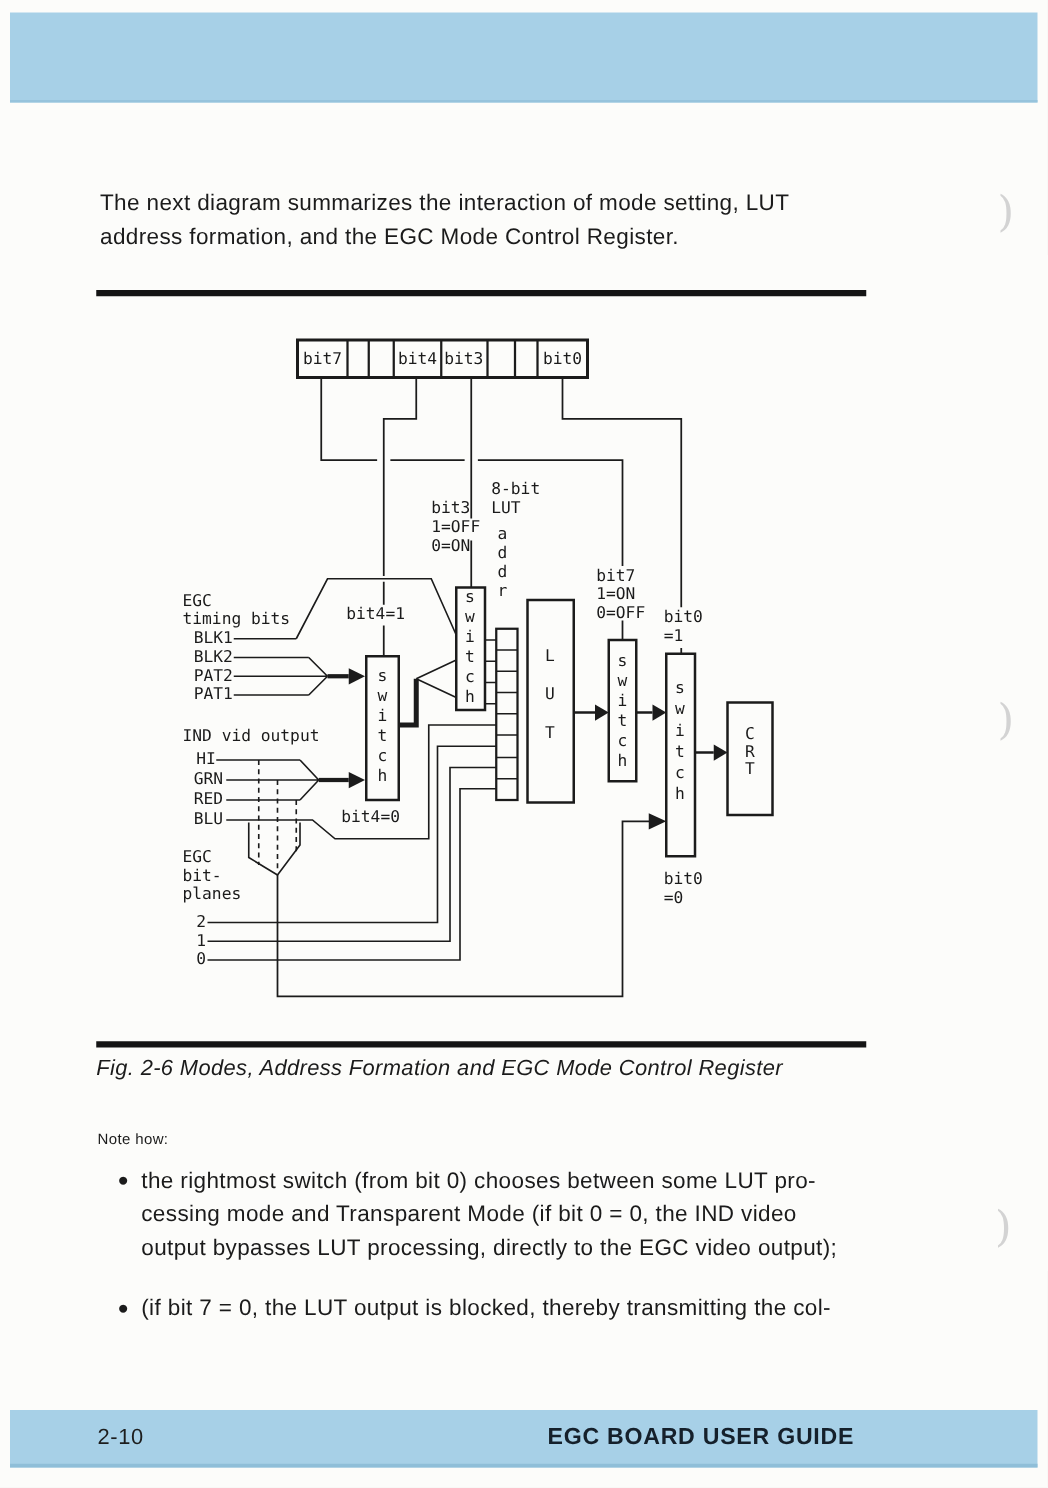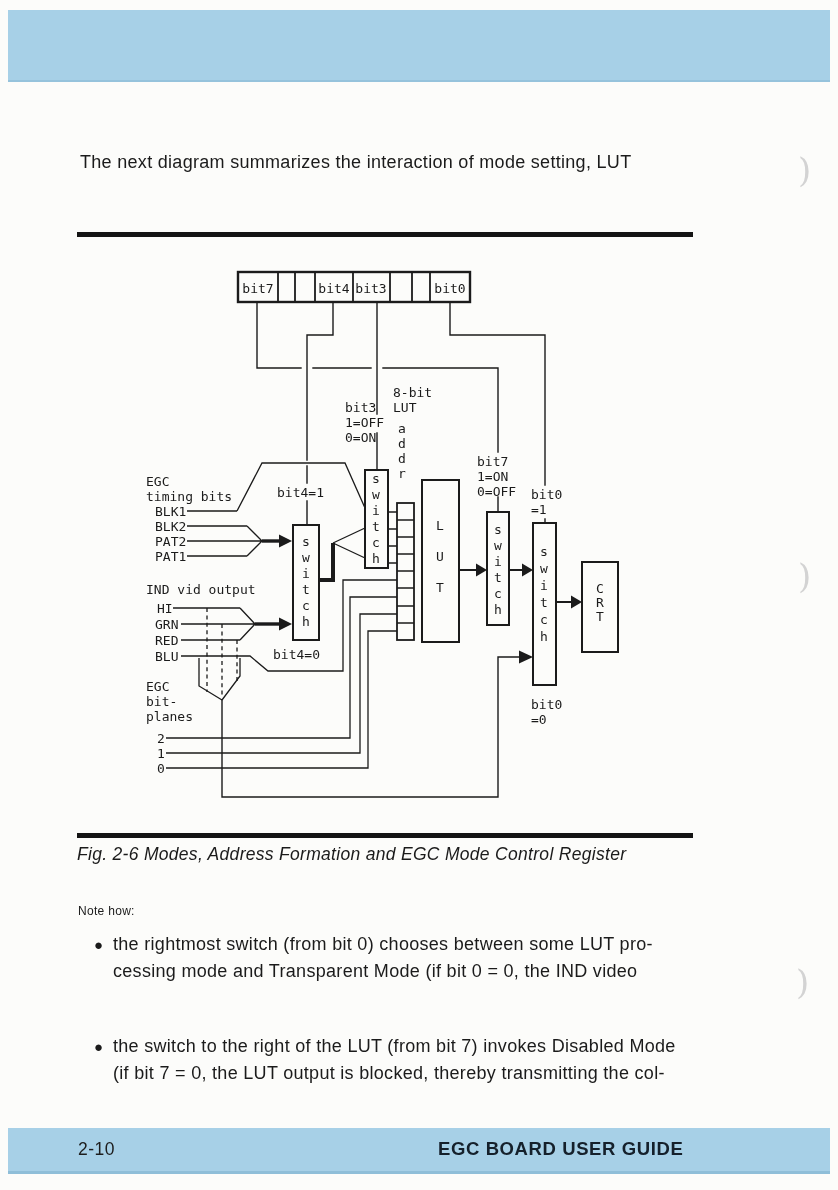"address formation, and the EGC" span.tline { html: none -> <span>address formation, and the EGC Mode Control Register.</span> }
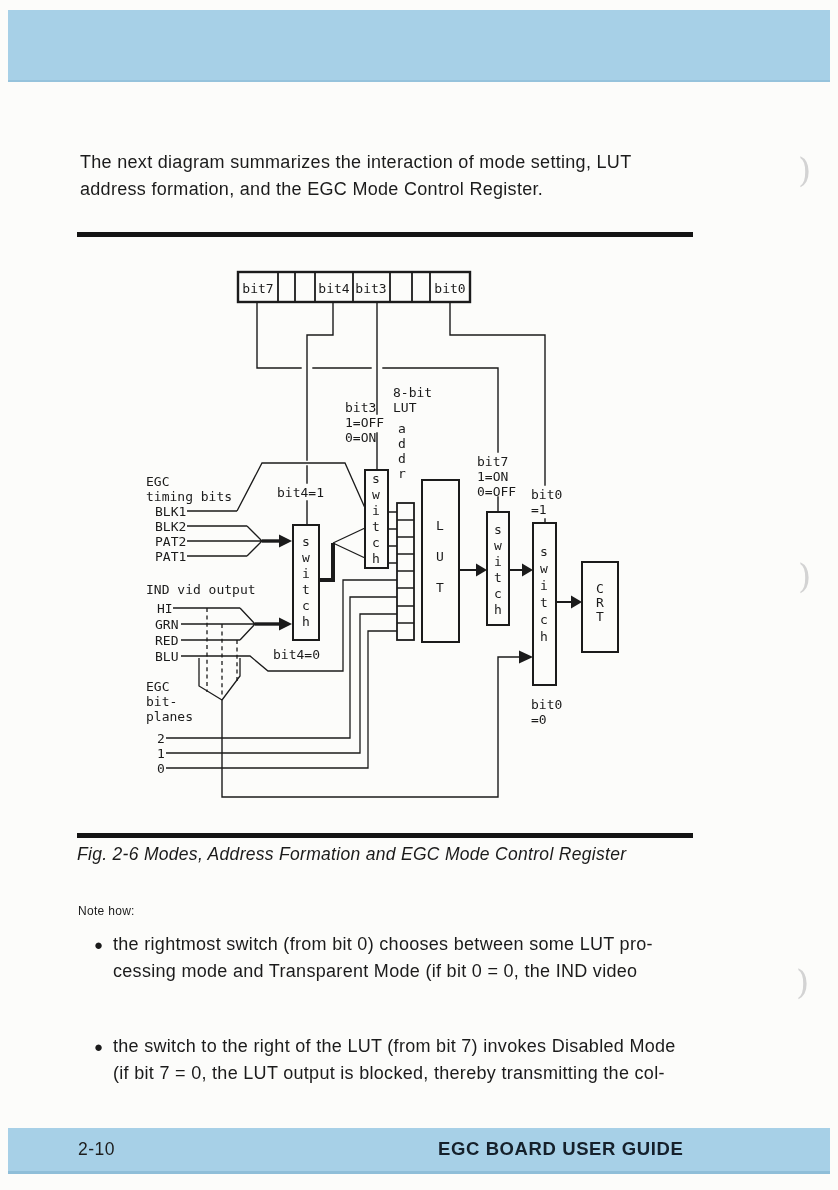"output bypasses LUT processing, directly" span.tline { html: none -> <span>output bypasses LUT processing, directly to the EGC video output);</span> }
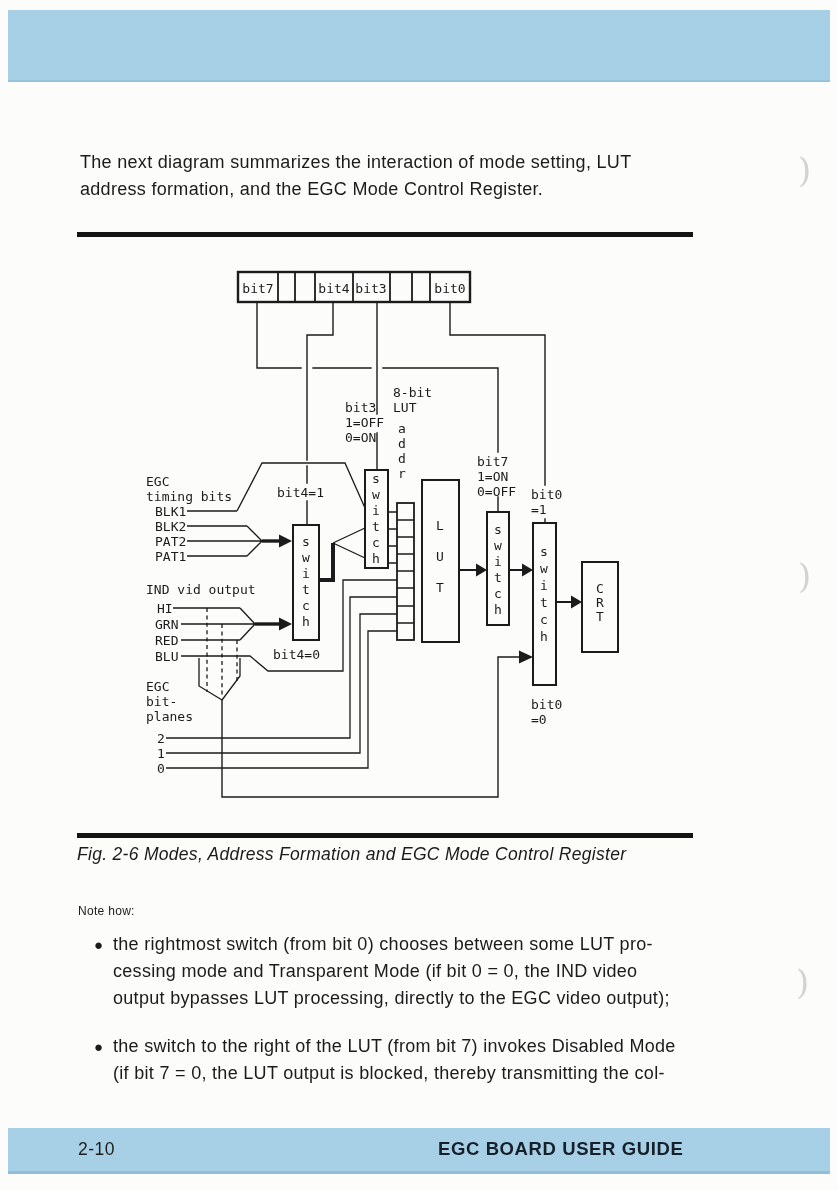"the switch to the right" span.tline { html: <span>the switch to the right of the LUT (from bit 7) invokes Disabled Mode</span> -> none }
